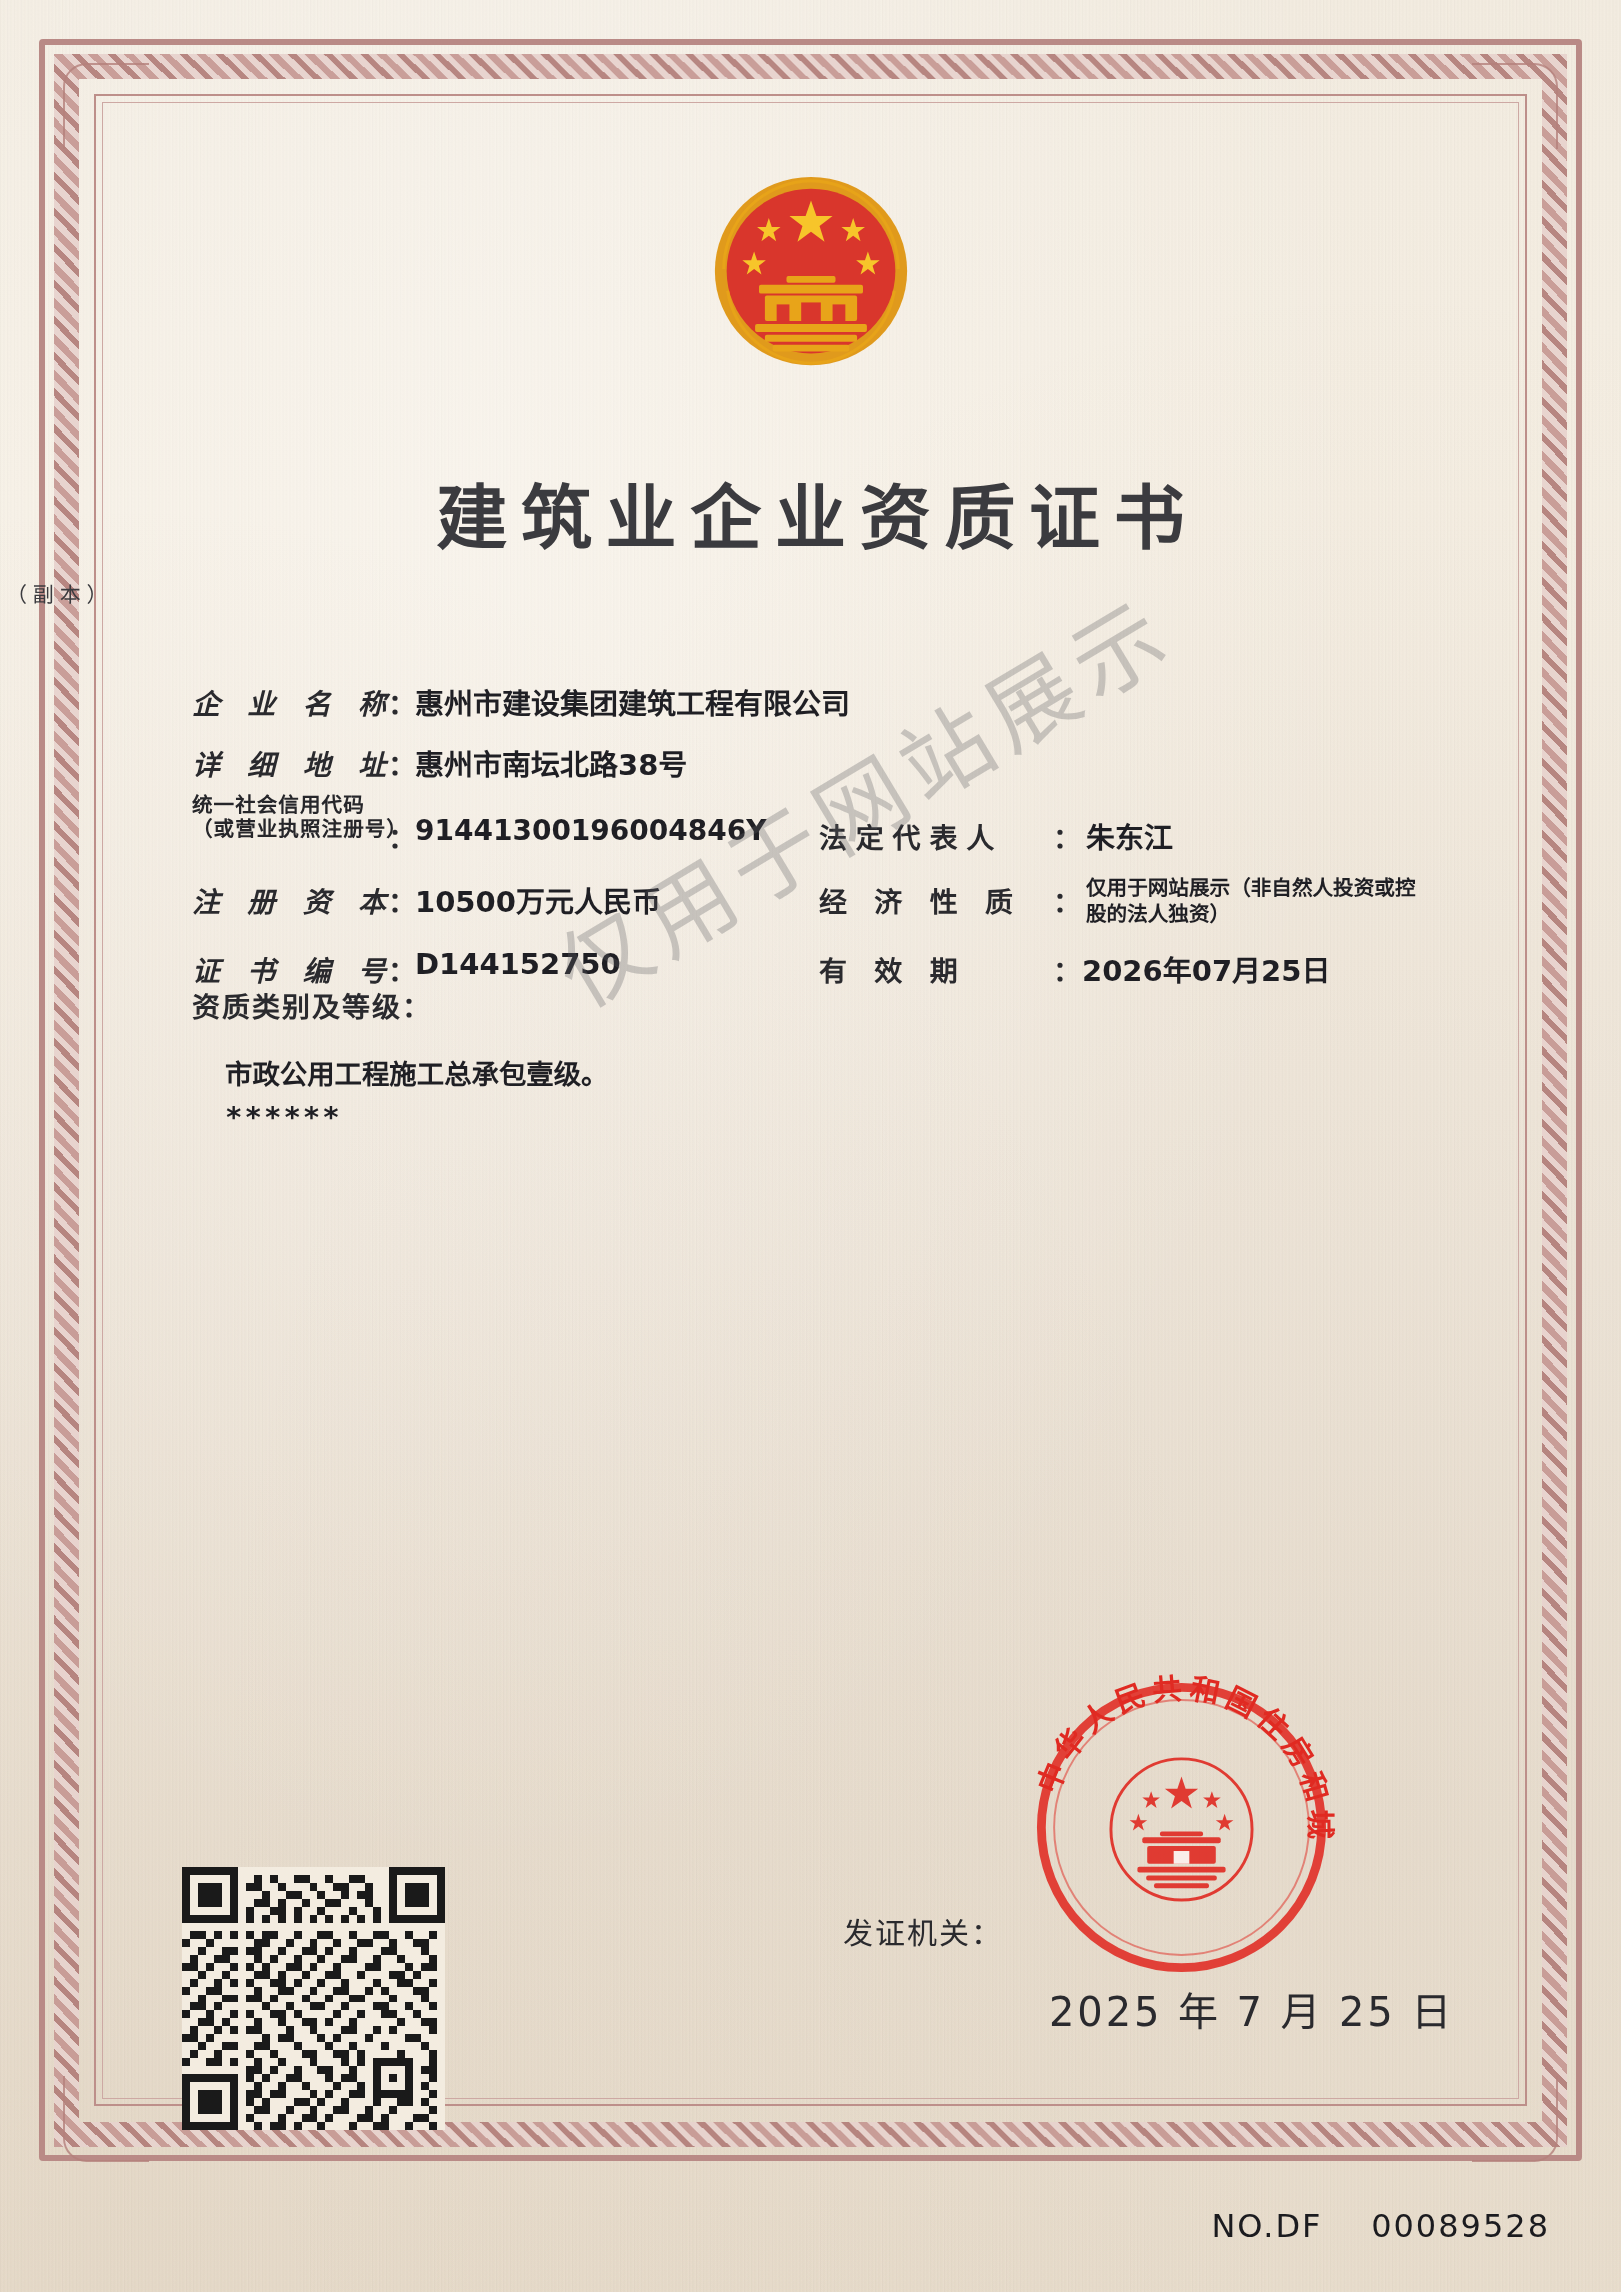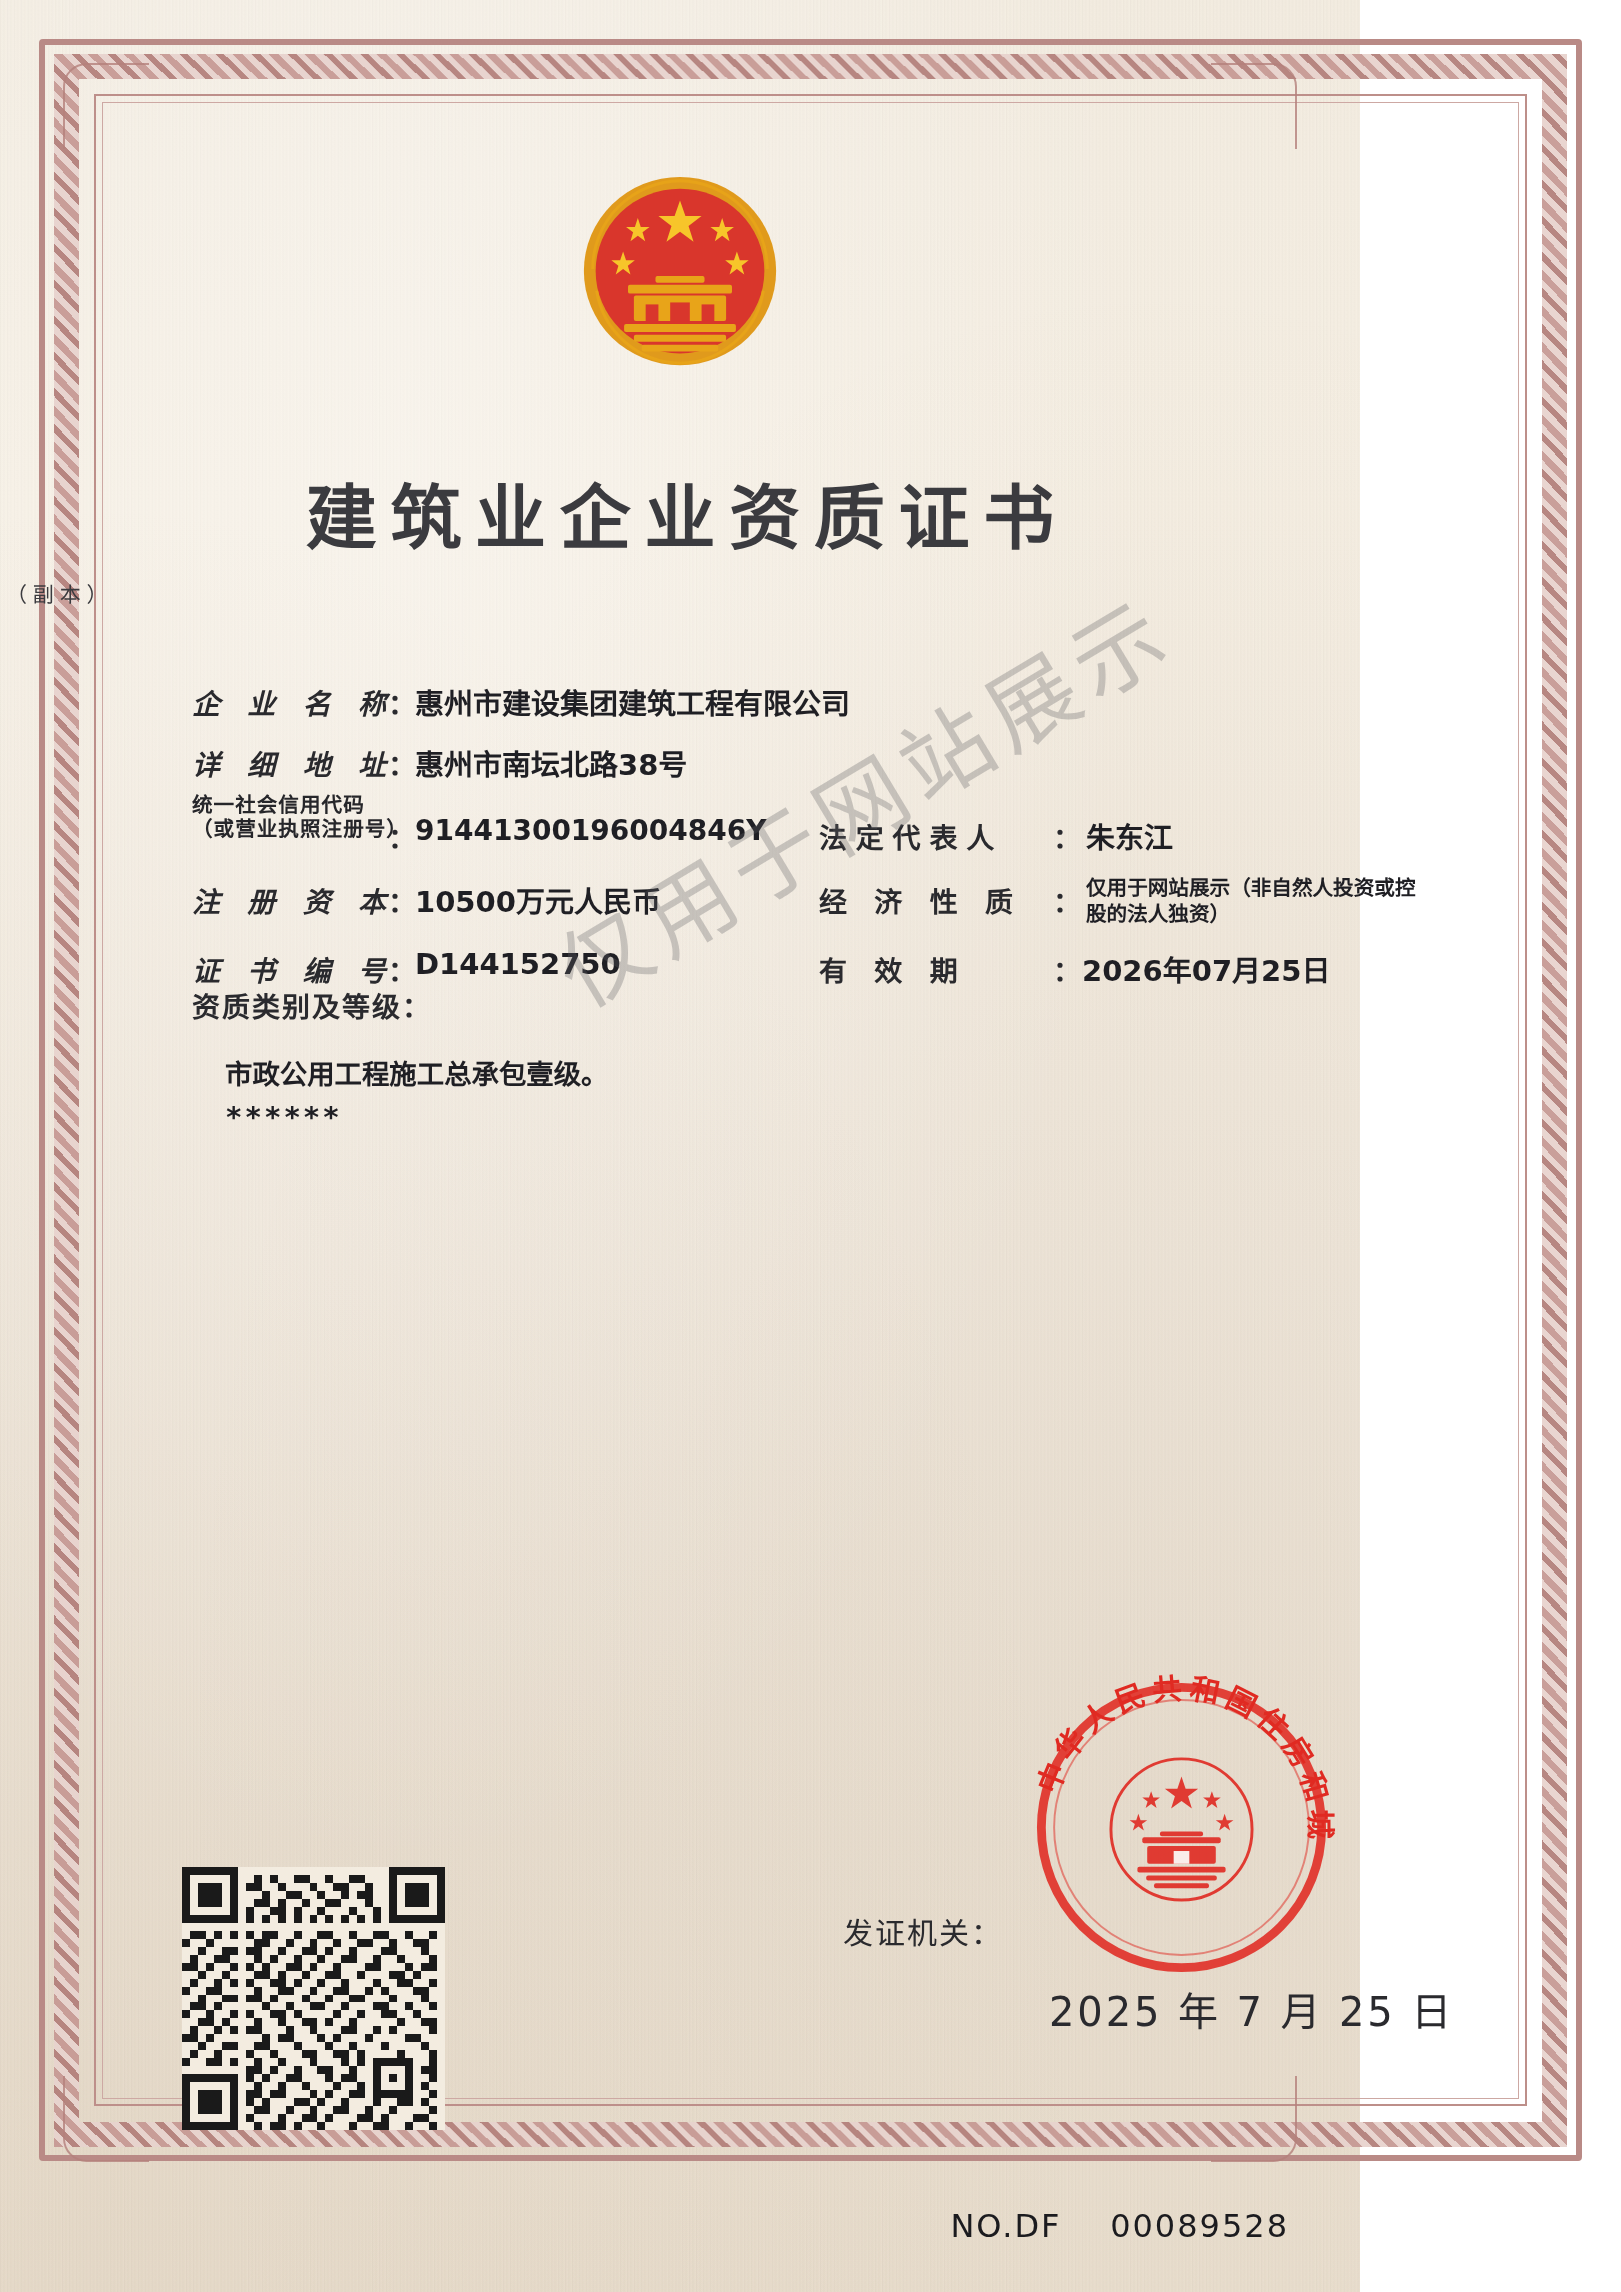"建筑业企业资质证书" #certificate-page { width: 1360px -> 1621px }
